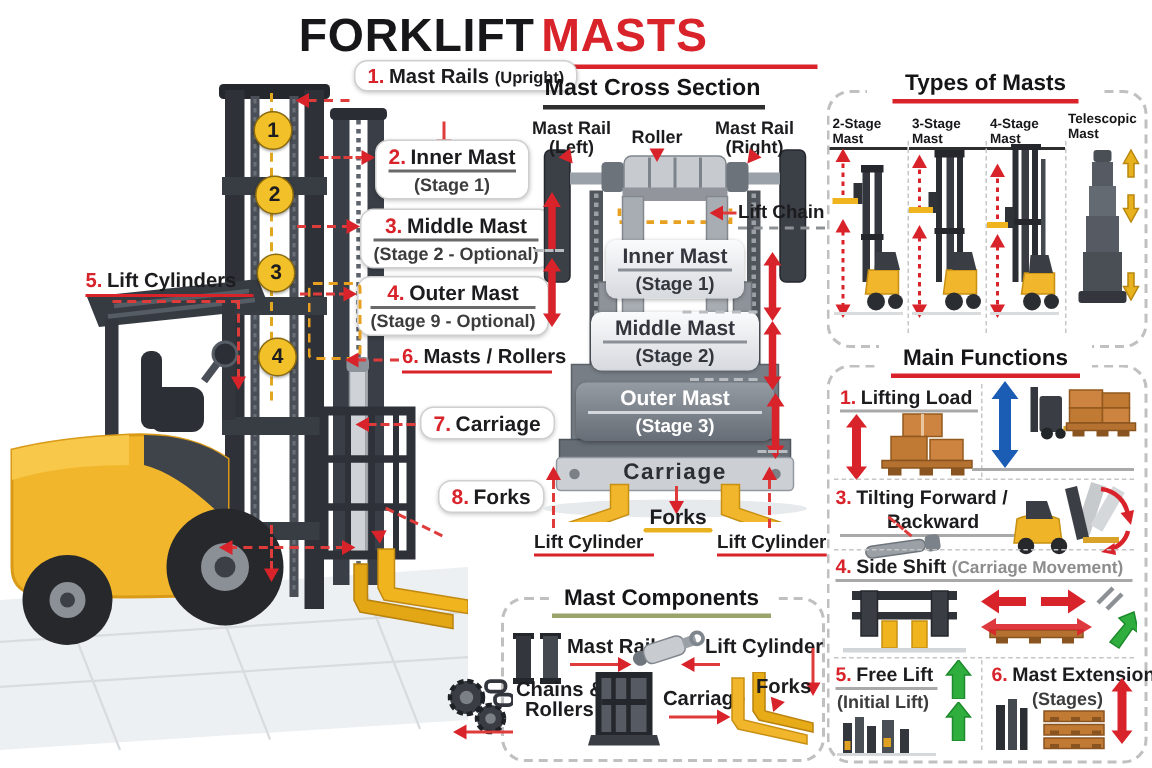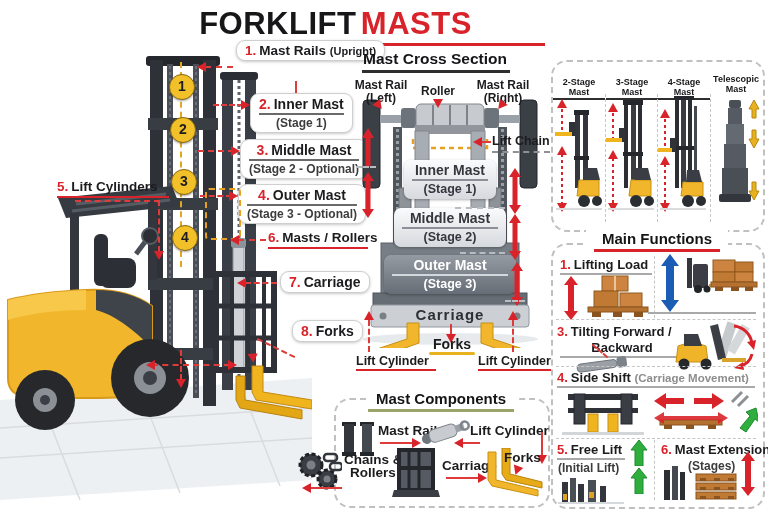"Types of Masts" div.ptitle { html: none -> <div><span>Types of Masts</span></div> }
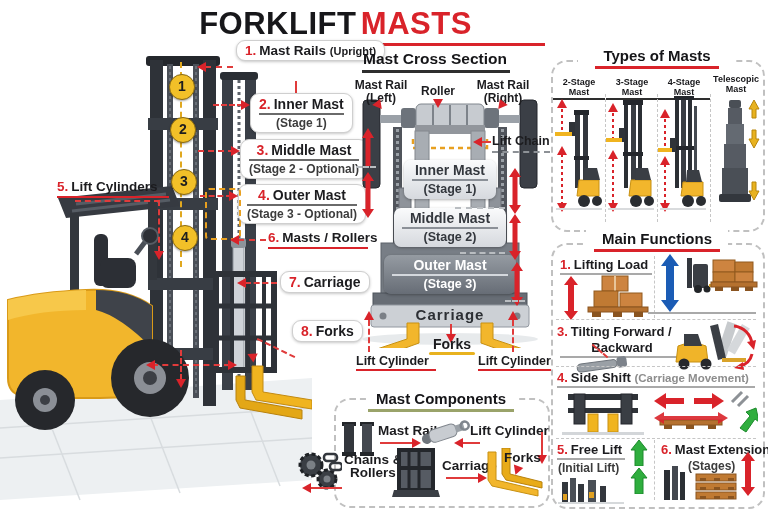"2-Stage Mast" .colhead { text-align: center -> left }
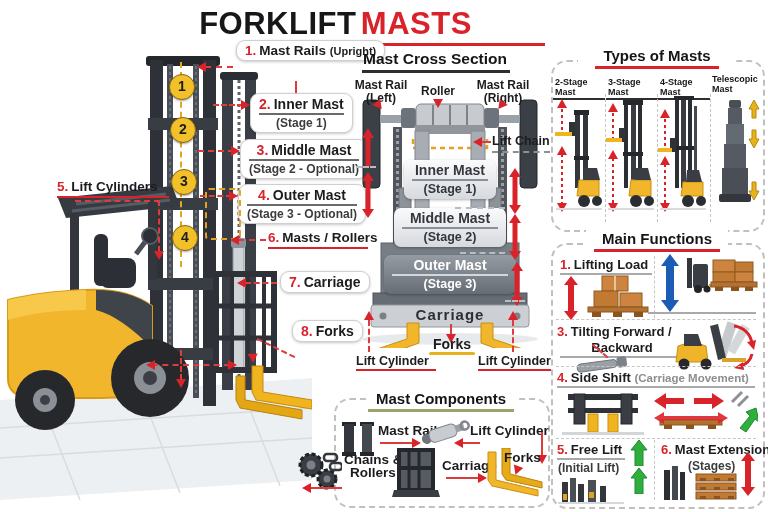"(Stage 3 - Optional)" span.psub { text: 3 -> 9 }
